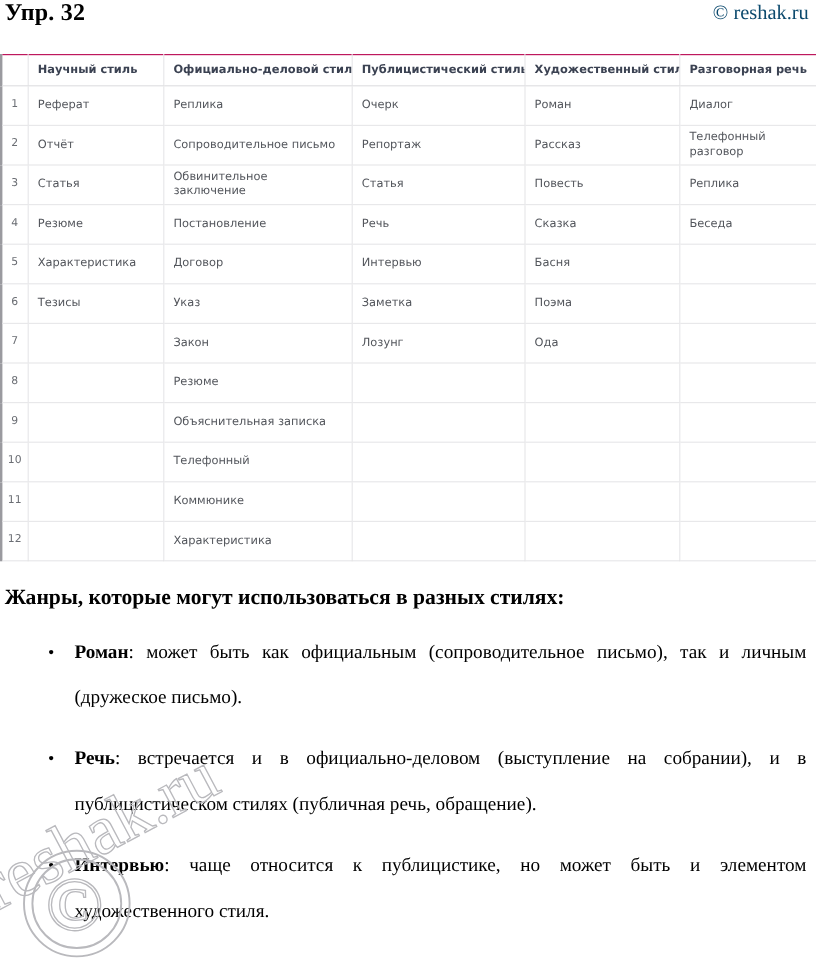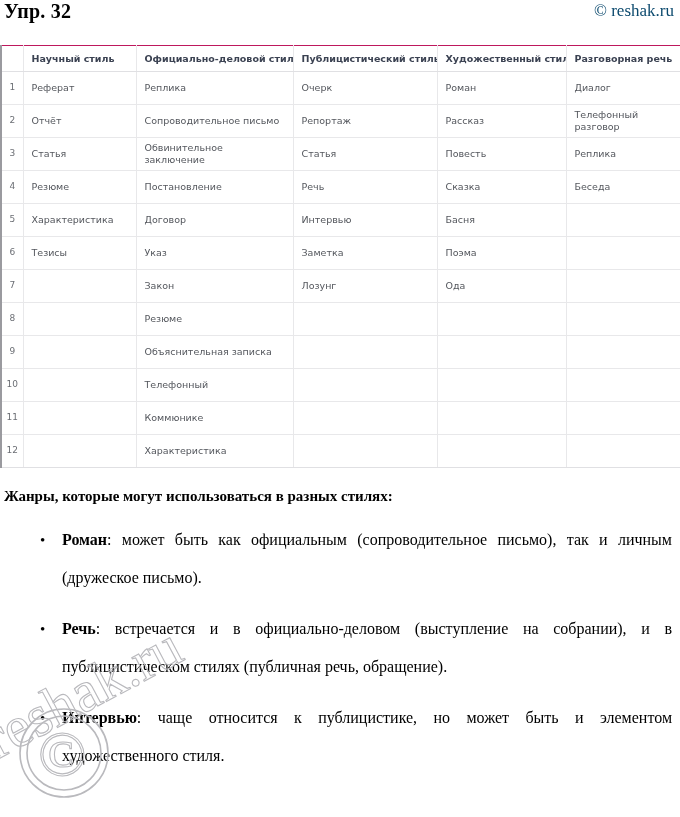"Жанры, которые могут использоваться в" .prose-heading { font-size: 15px -> 18px }
